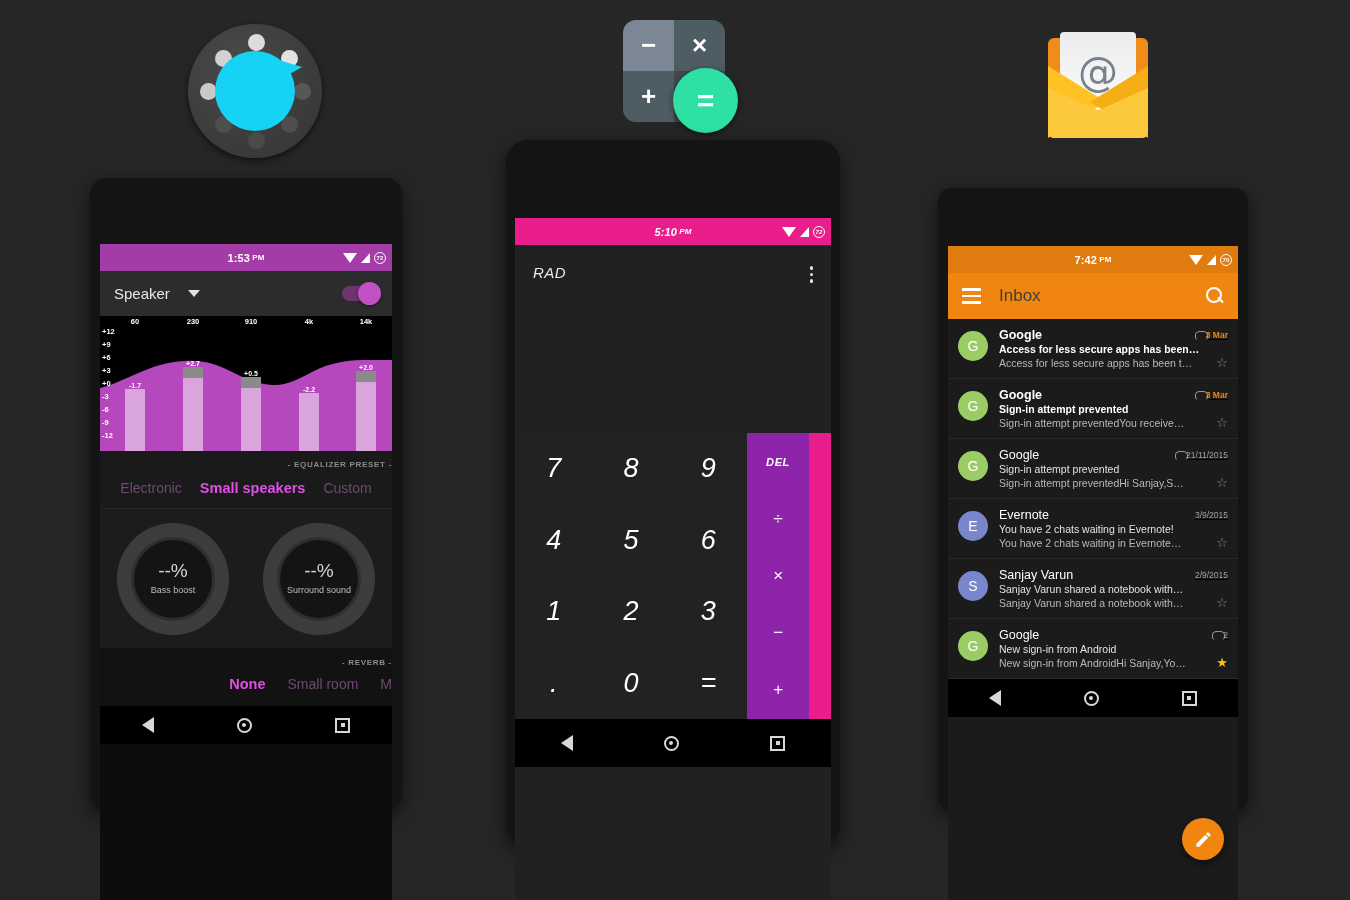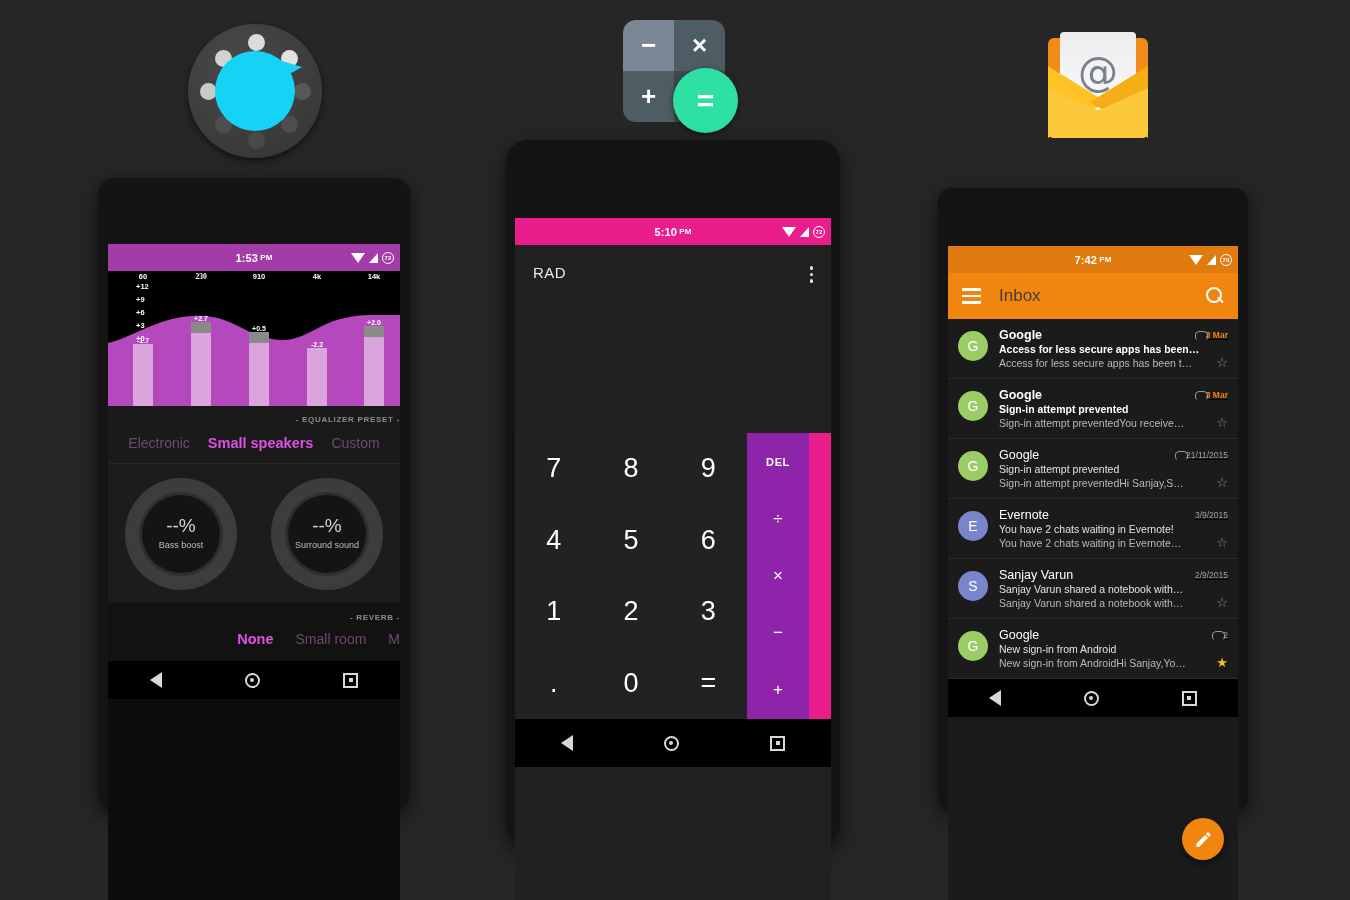"5:10" #phone-calc { font-style: none -> italic }
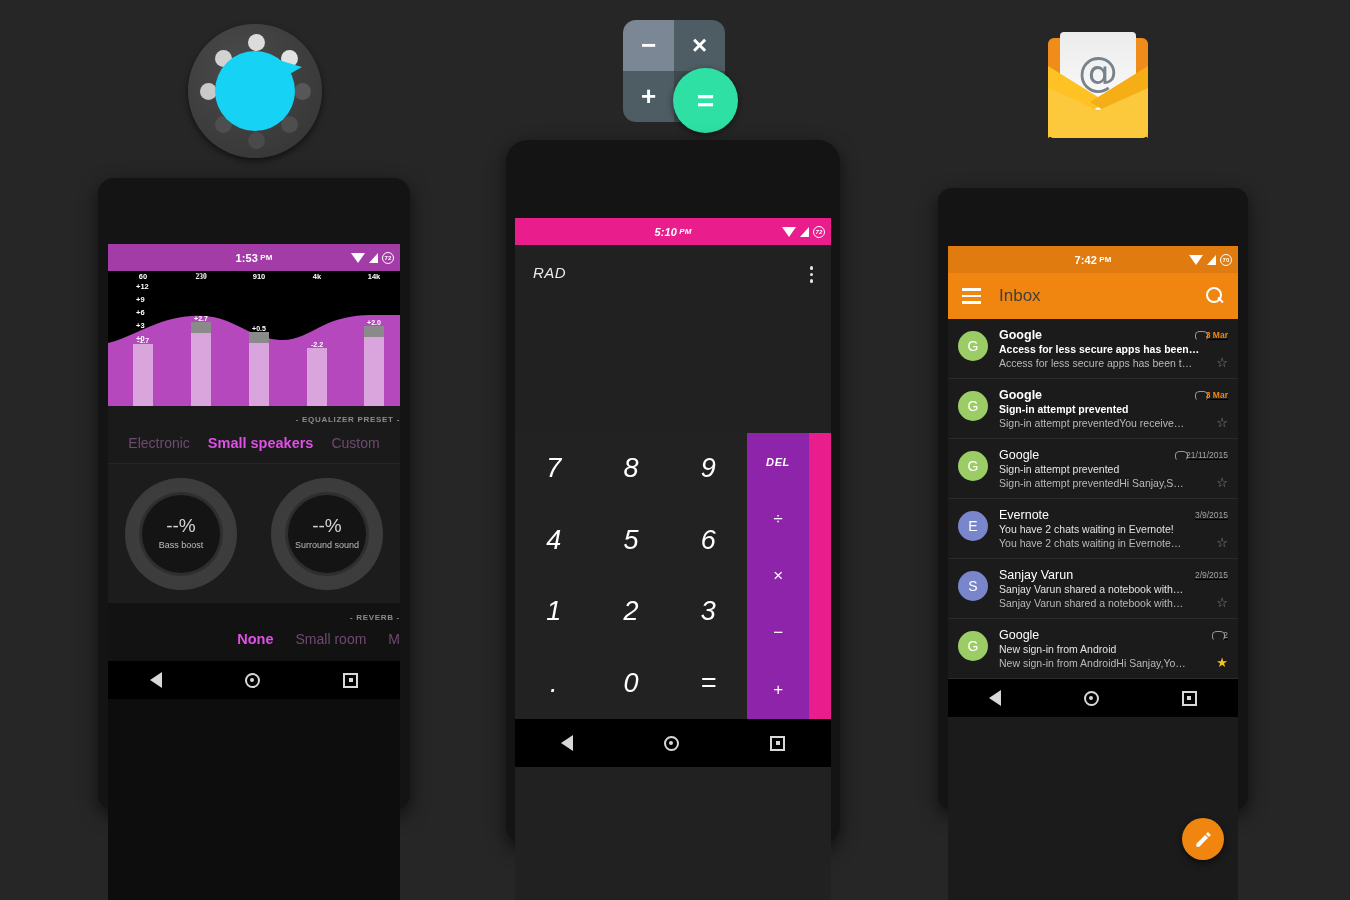"1:53" #phone-eq { left: 98px -> 90px }
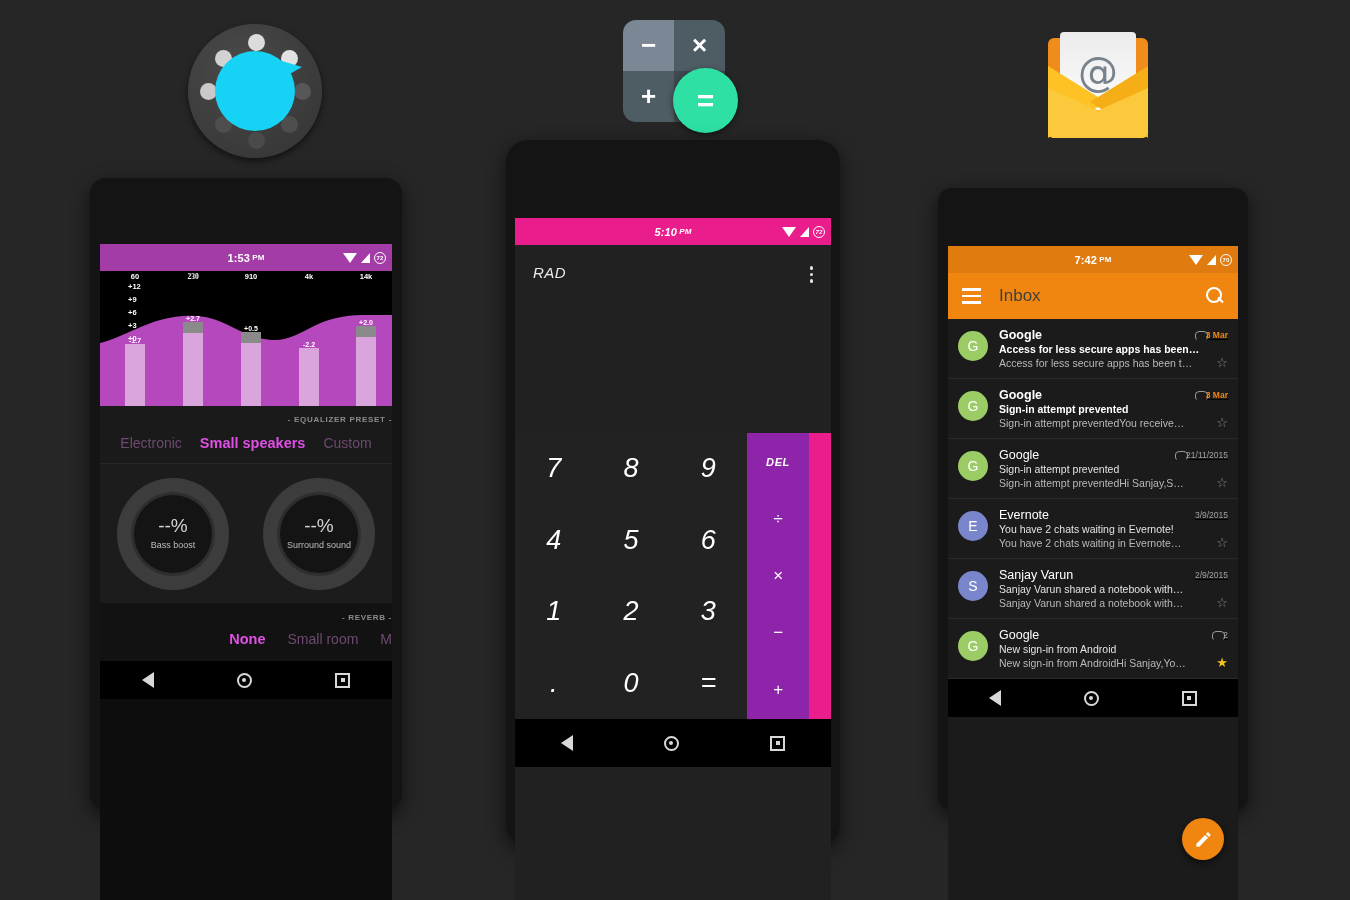"Speaker" div { html: none -> <div> <div> <span>Speaker</span> <span></span> </div> <div> <span></span> </div> </div> }
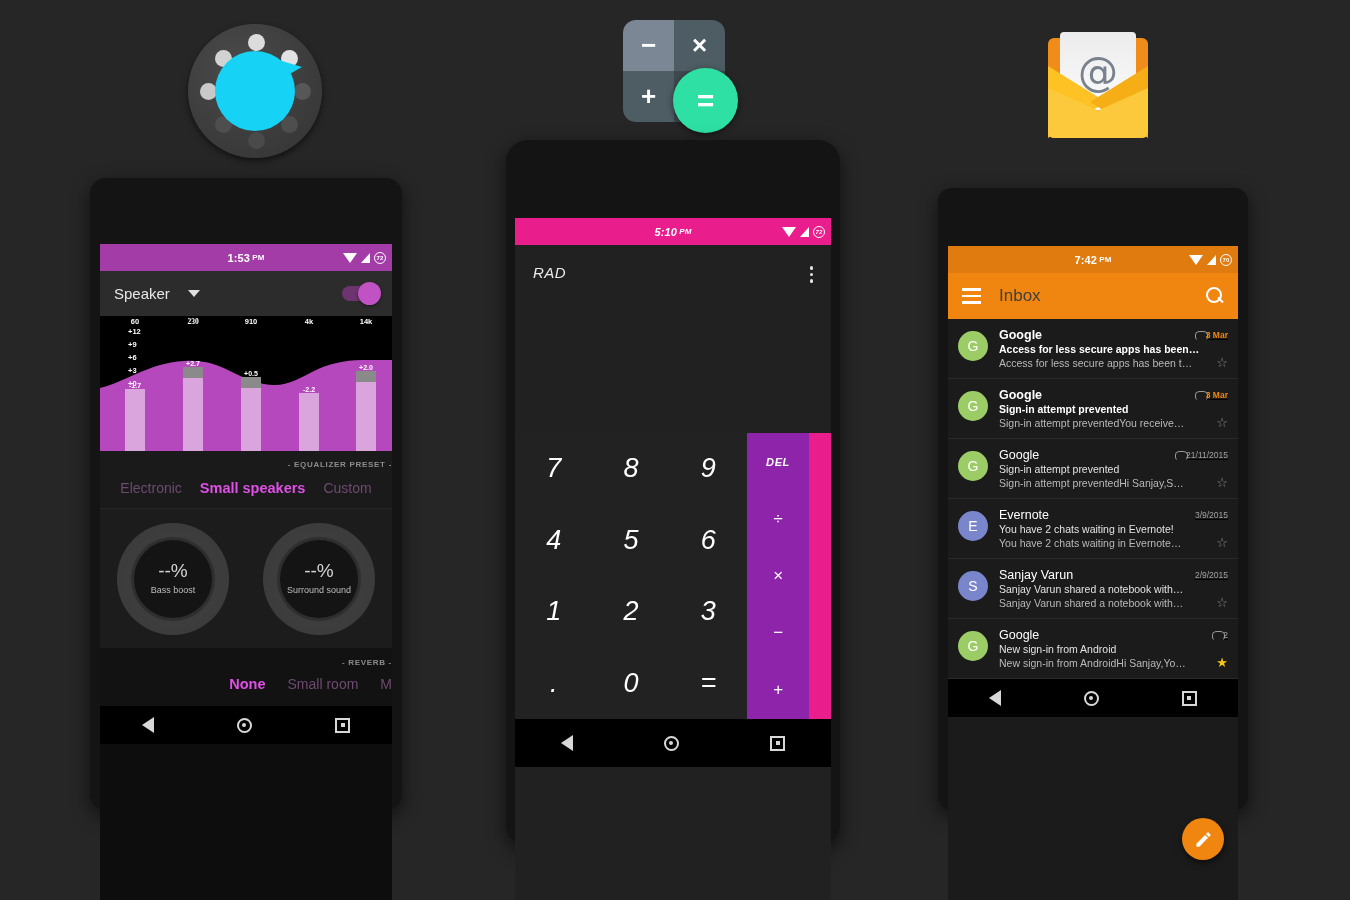"230" span.freqlab { font-family: Liberation Serif, serif -> none }
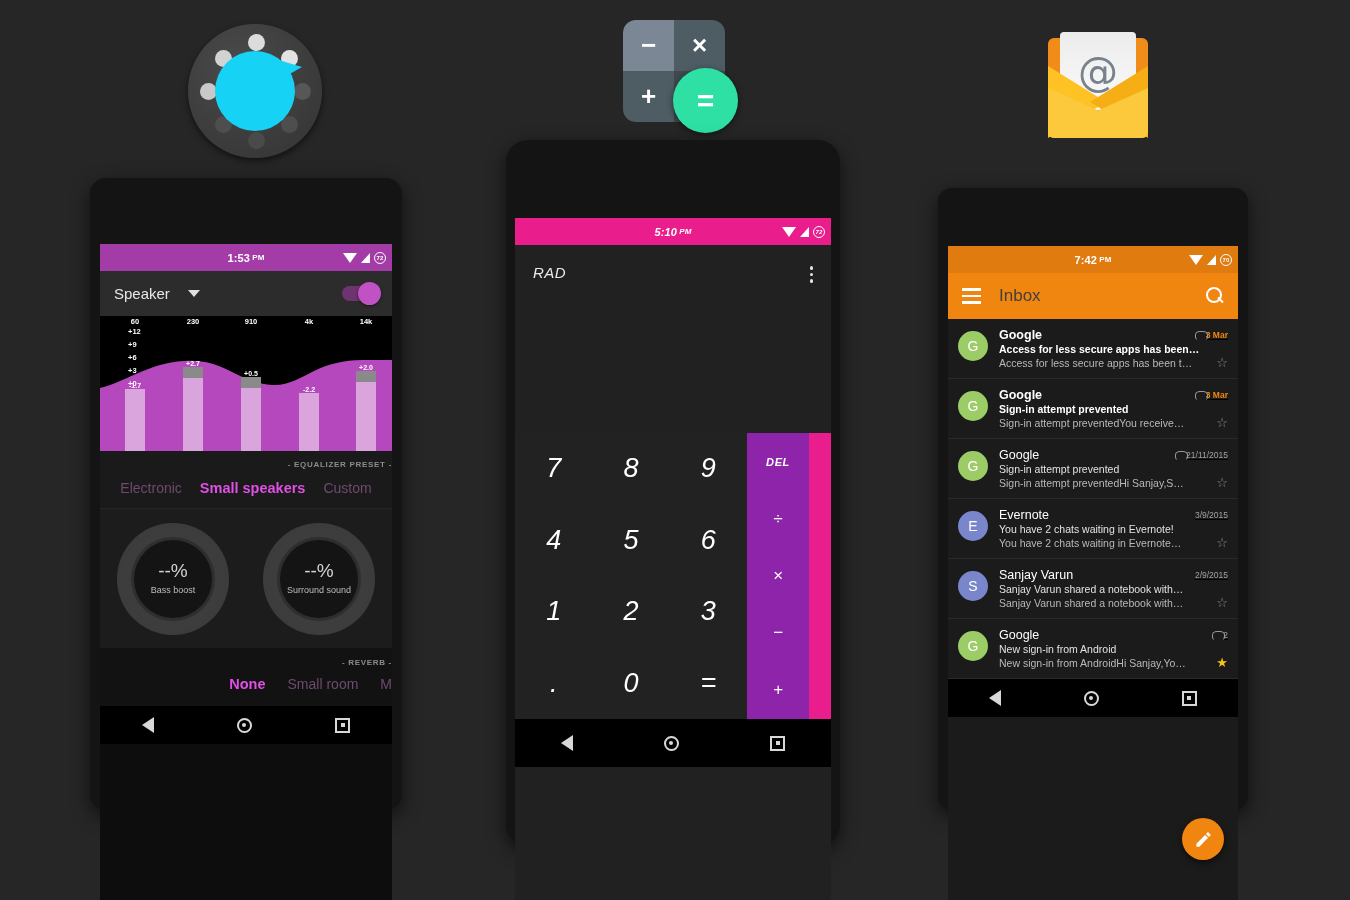"+12" #eq-graph .dblab { margin-left: 26px -> none }
